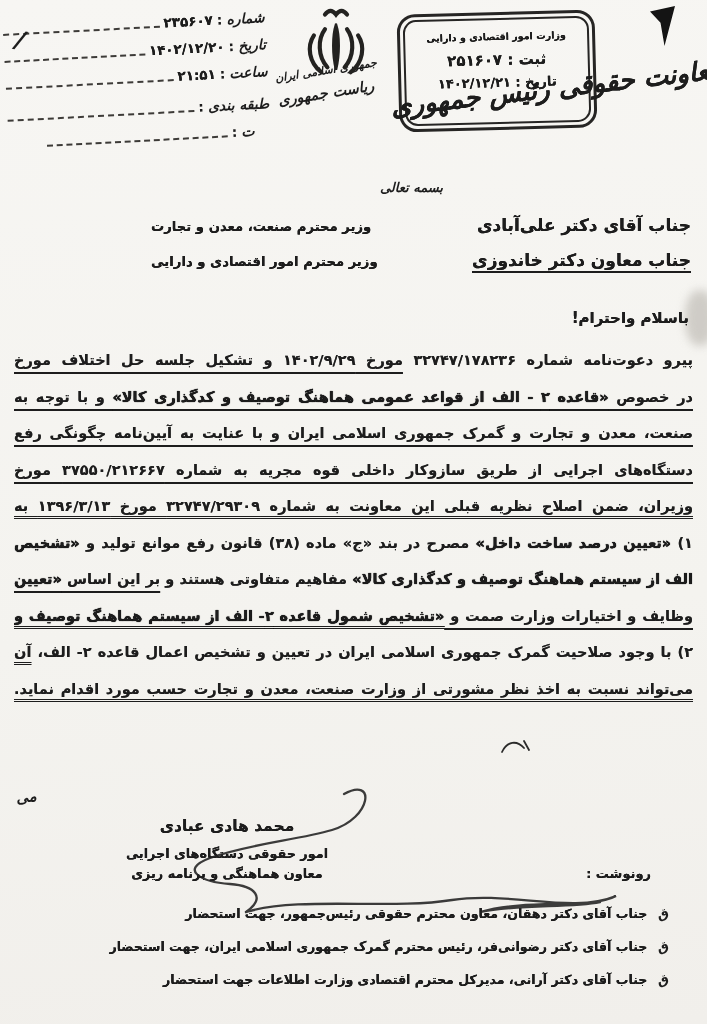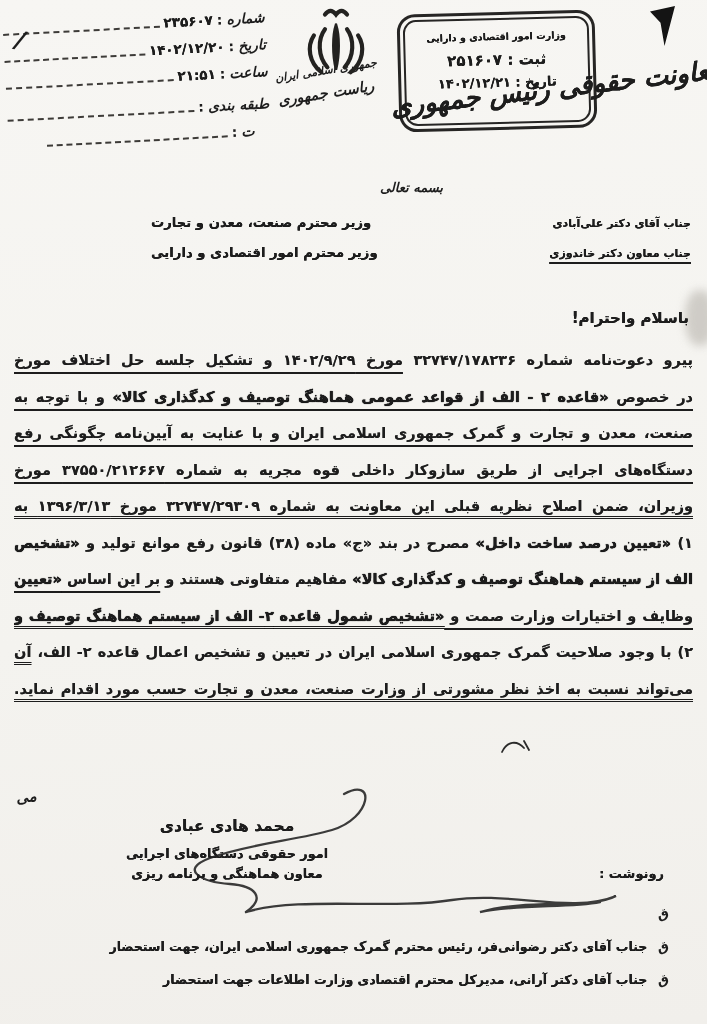"جناب آقای دکتر علی‌آبادی" .recip-name { font-size: 11px -> 17px }
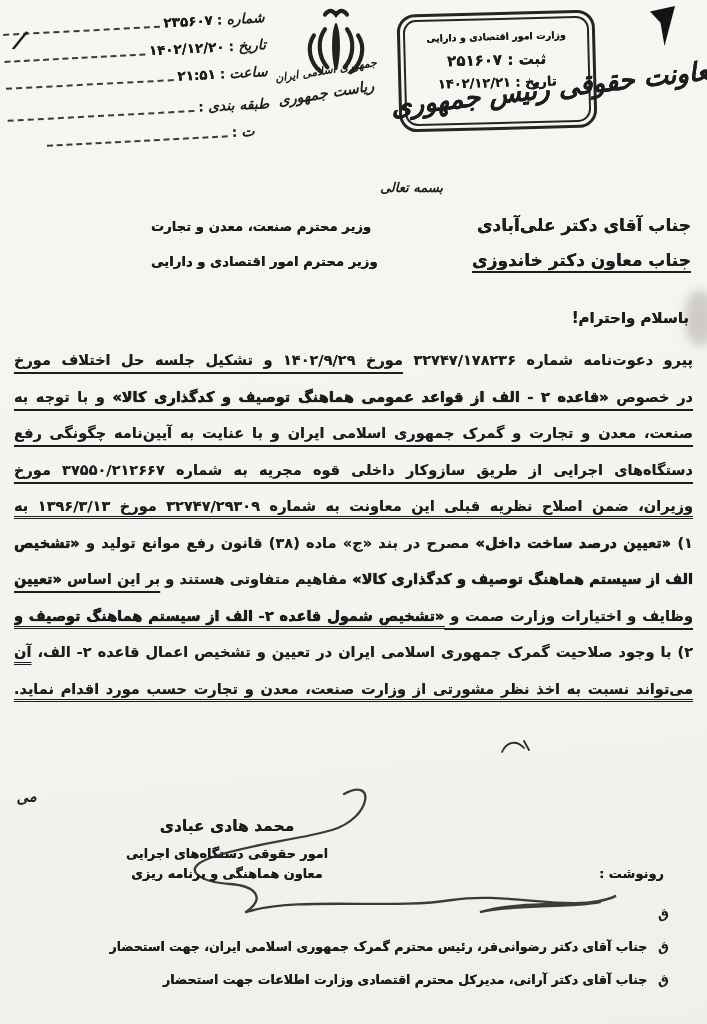"رونوشت :" .cc-heading { right: 43px -> 56px }
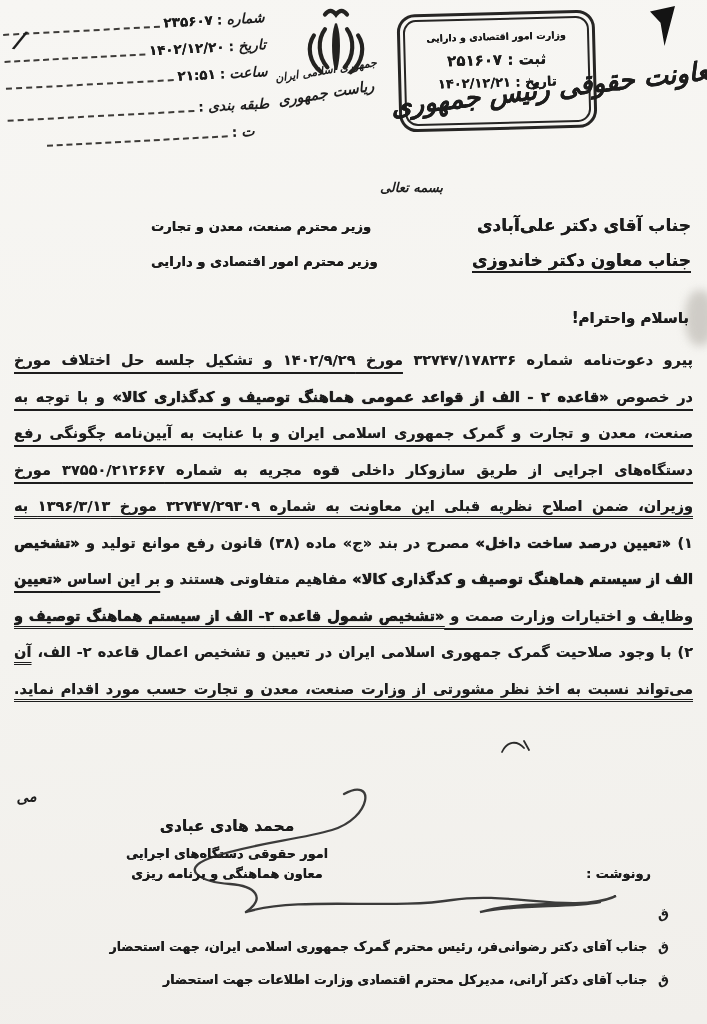"جناب آقای دکتر دهقان، معاون" span.cc-text { html: none -> <span>جناب آقای دکتر دهقان، معاون محترم حقوقی رئیس‌جمهور، جهت استحضار</span> }
